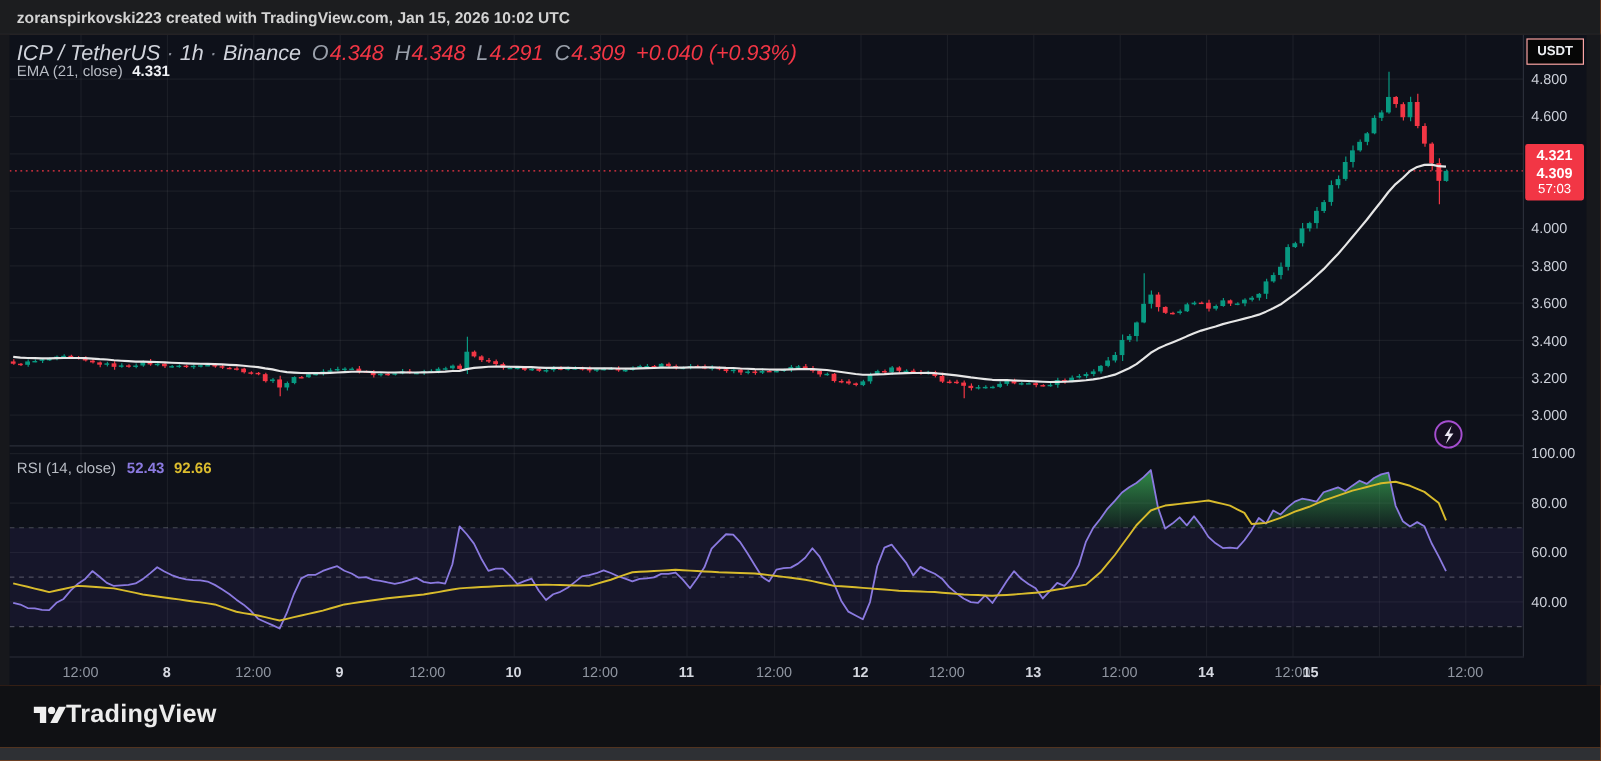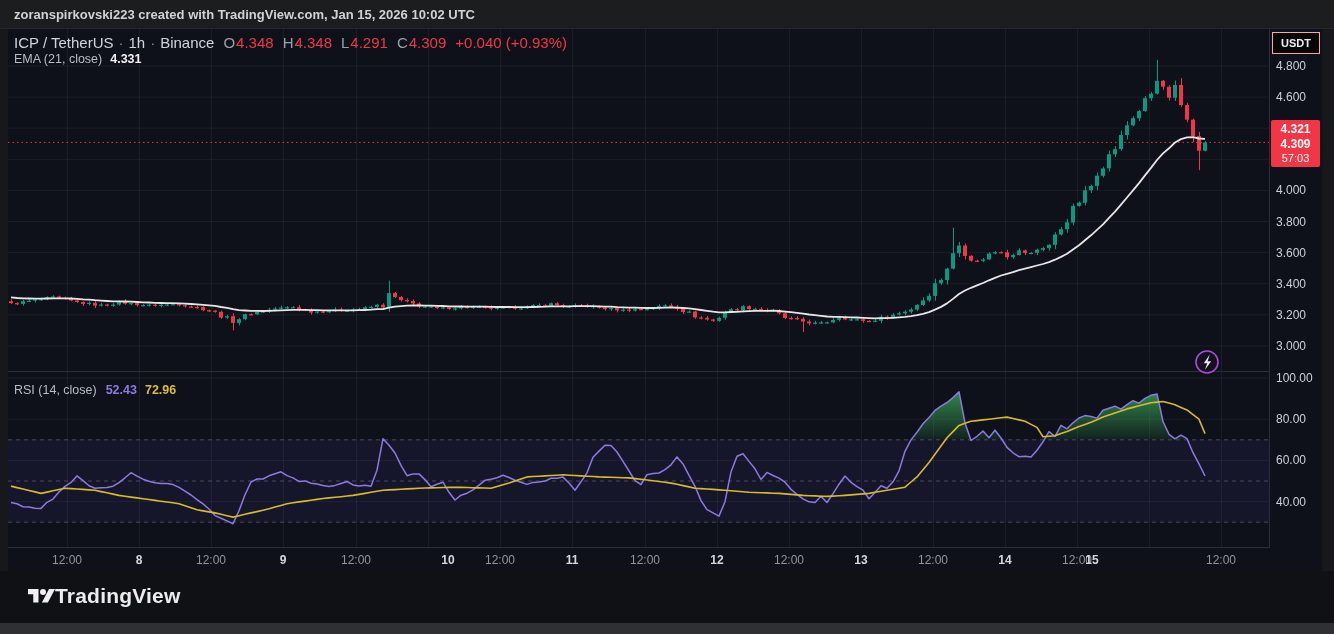"ICP / TetherUS · 1h" .legend1 { font-size: 15px -> 18px; font-style: none -> italic }
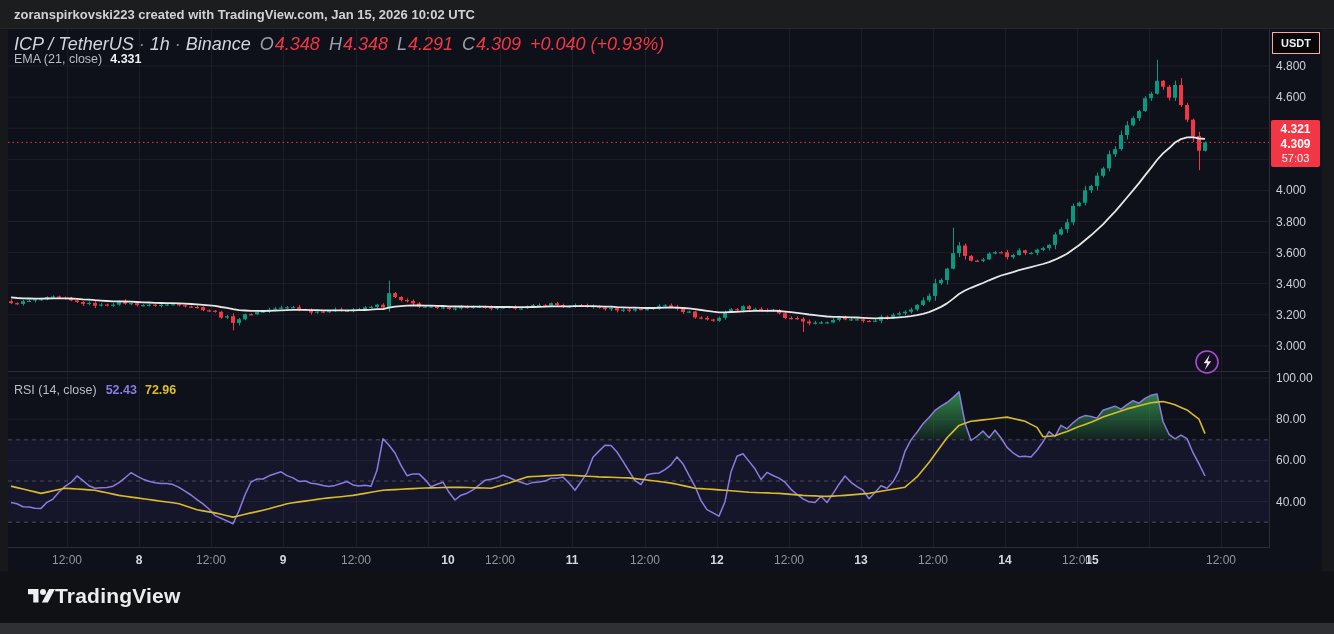"72.96" span.rsimaval { text: 72.96 -> 92.66 }
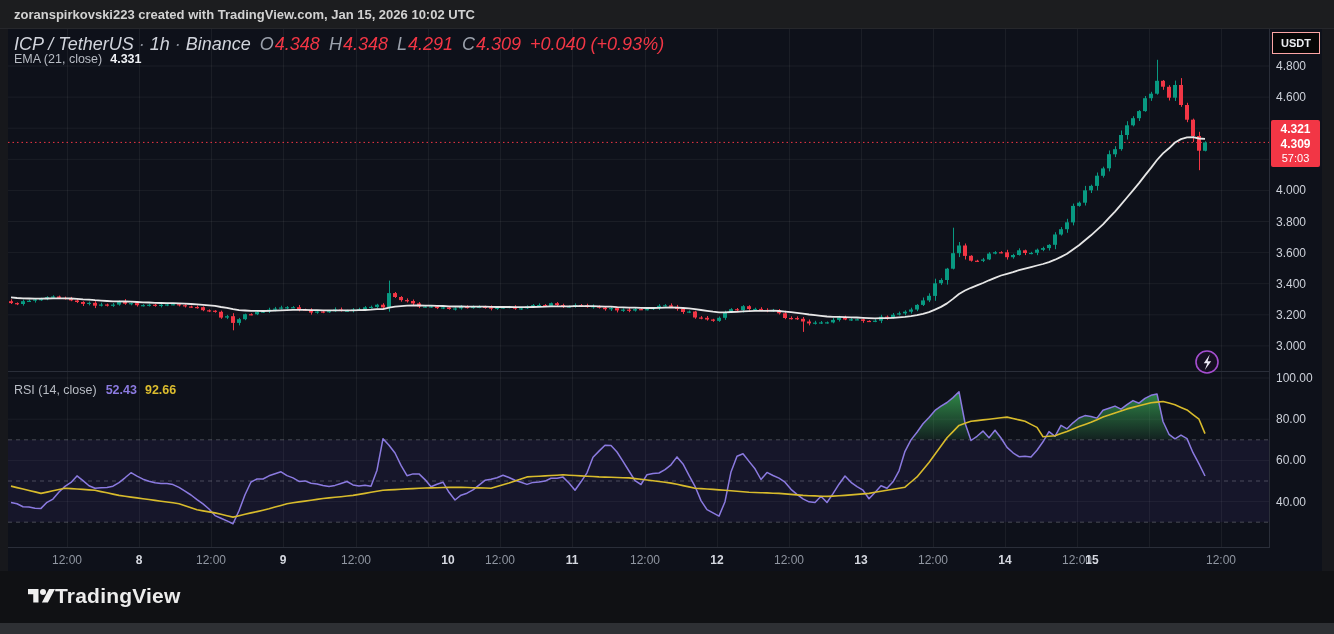"10" div.ttick { left: 448px -> 428px }
